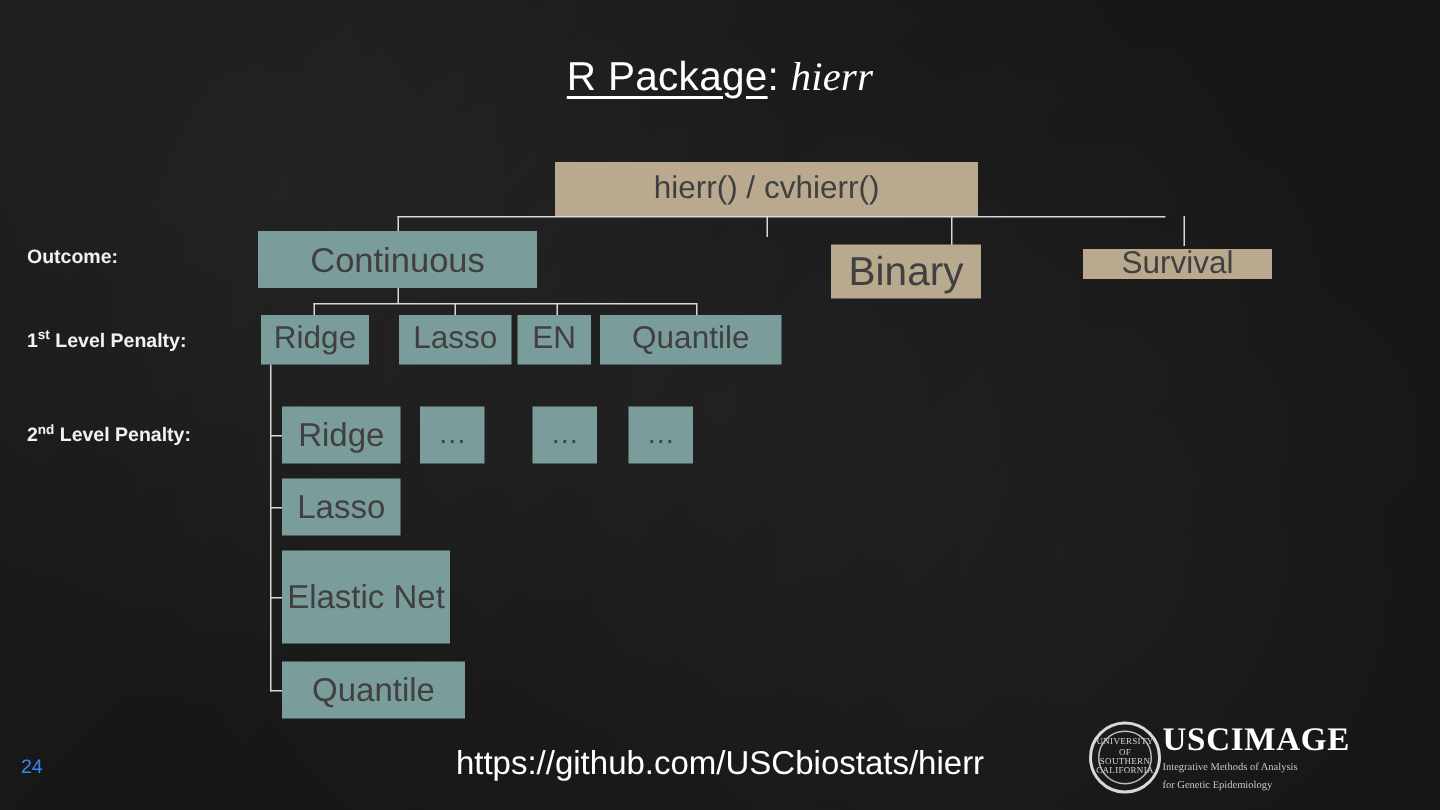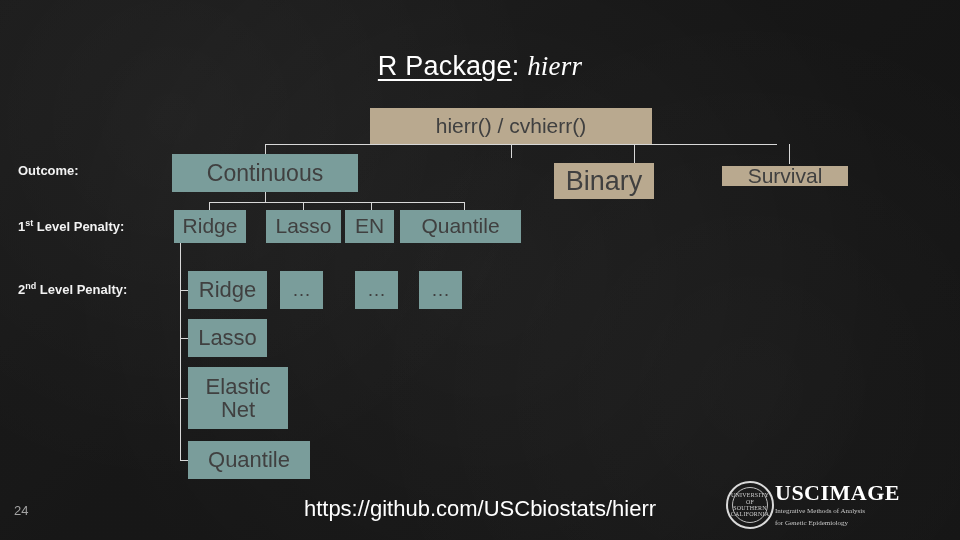"R Package: hierr" .title { margin-top: 15px -> none }
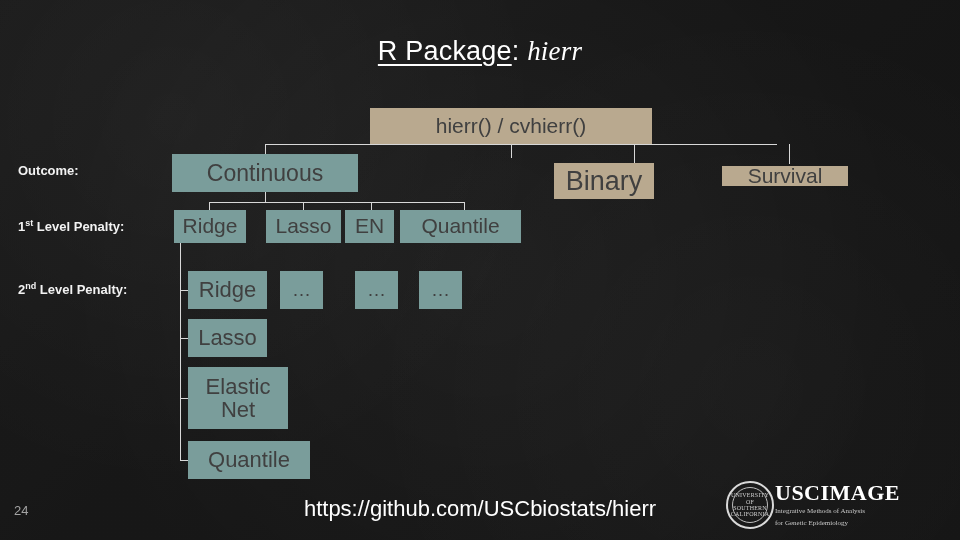"Elastic Net" div.box { width: 100px -> 112px }
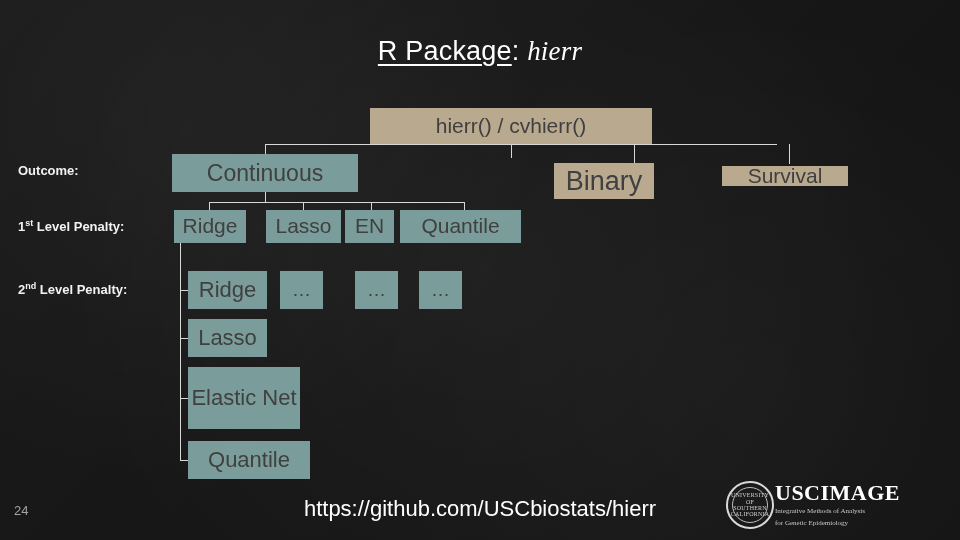"24" .page-num { color: #a3a3a3 -> #3b82f6 }
